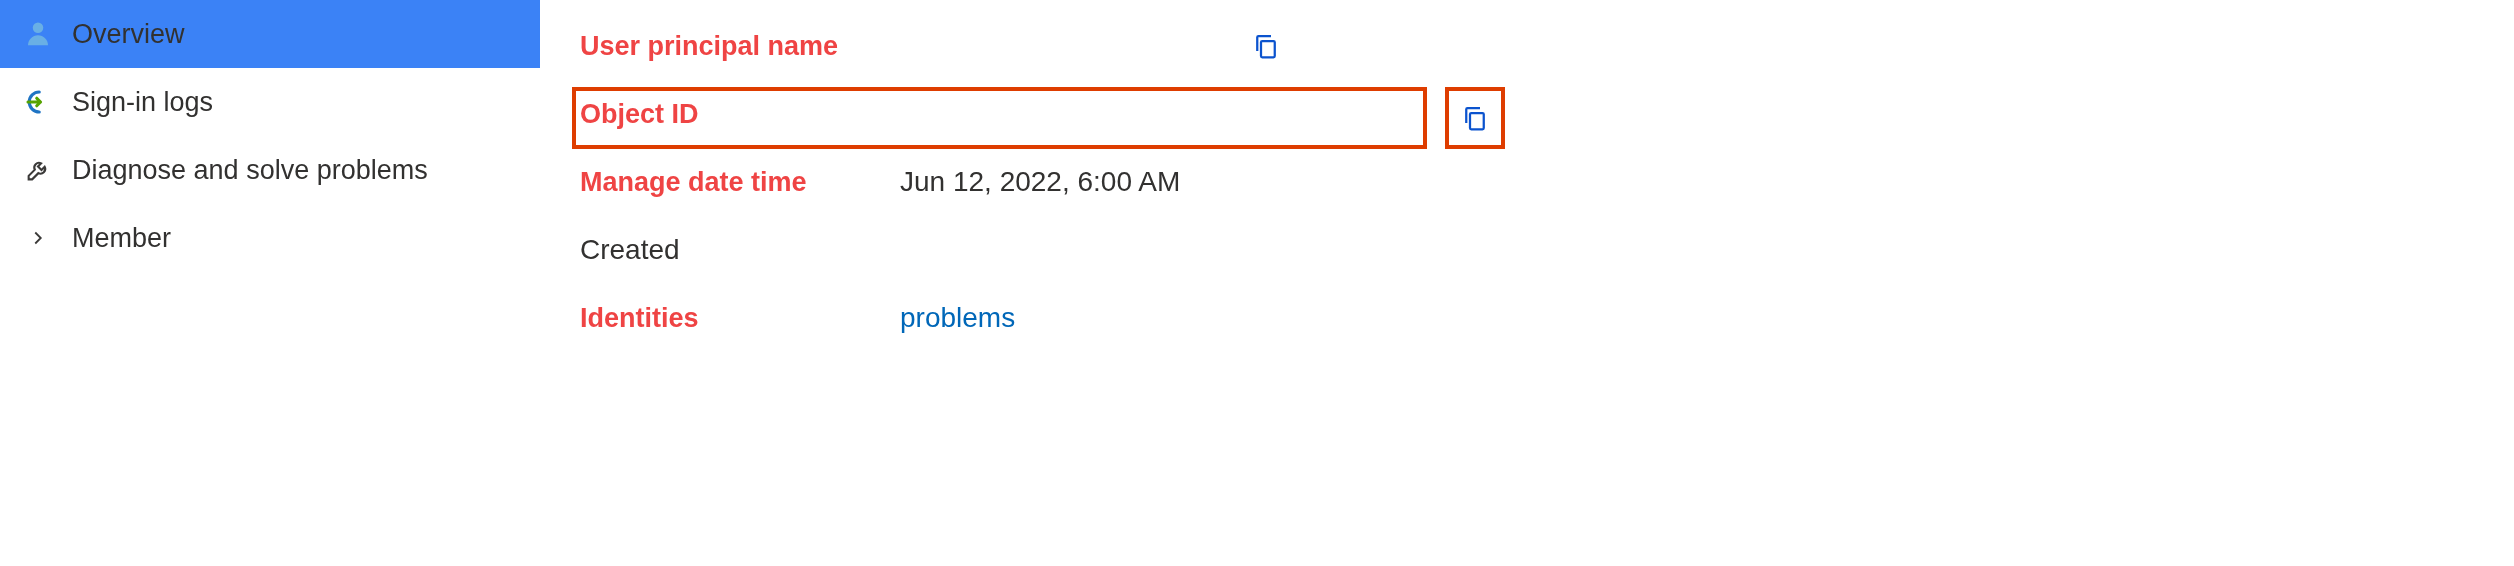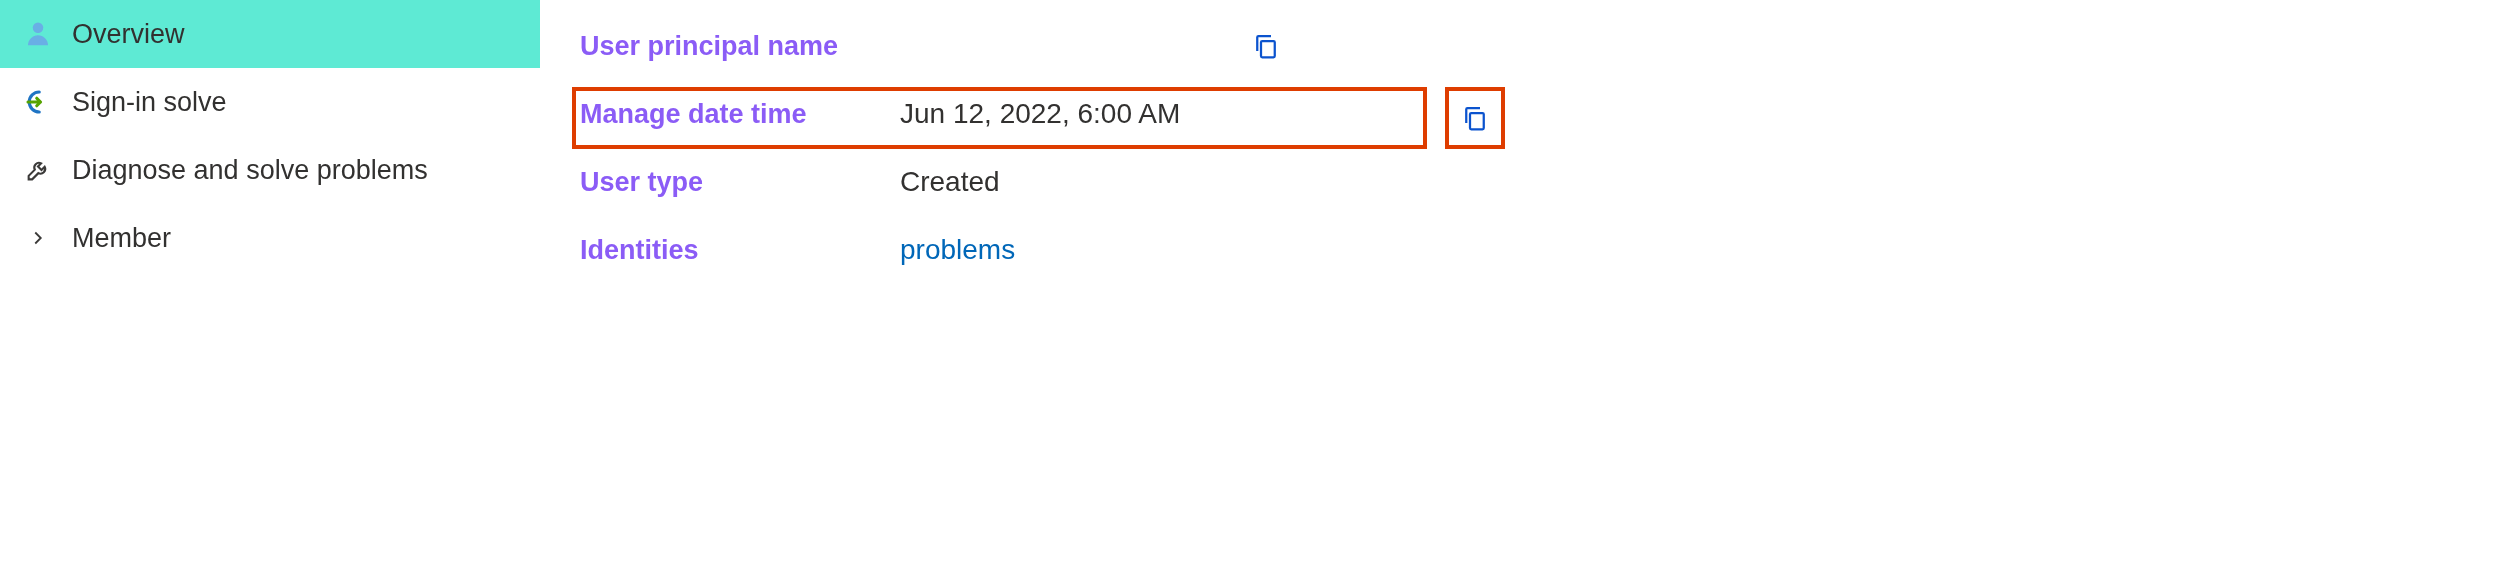"Overview" .sidebar-item.active { background: #5eead4 -> #3b82f6 }
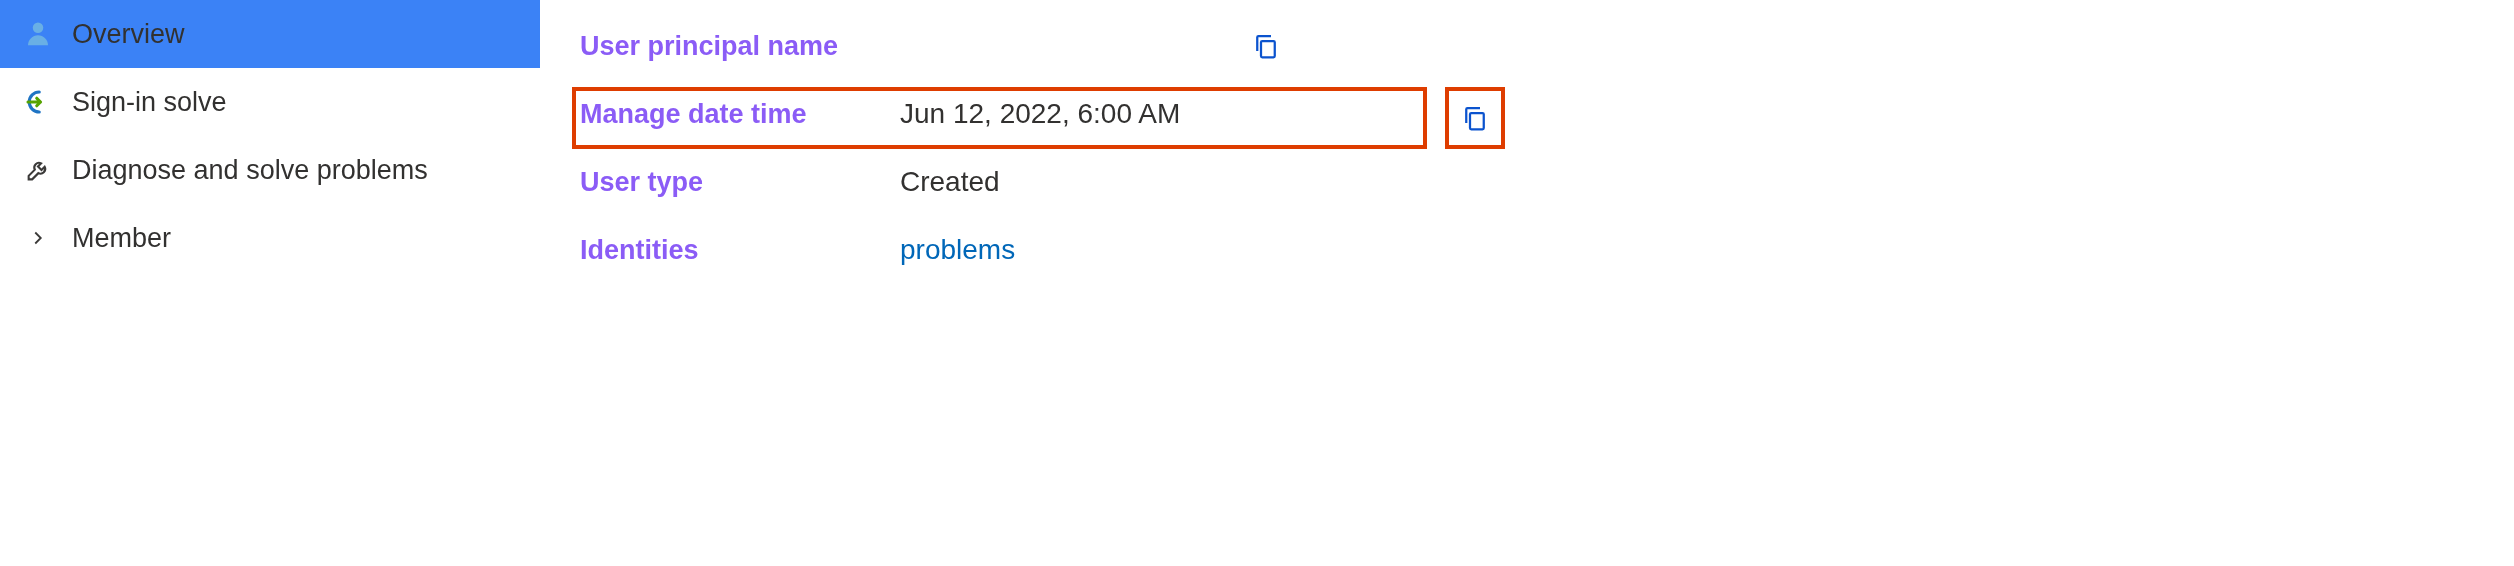"User principal name" .prop-label { color: #8b5cf6 -> #ef4444 }
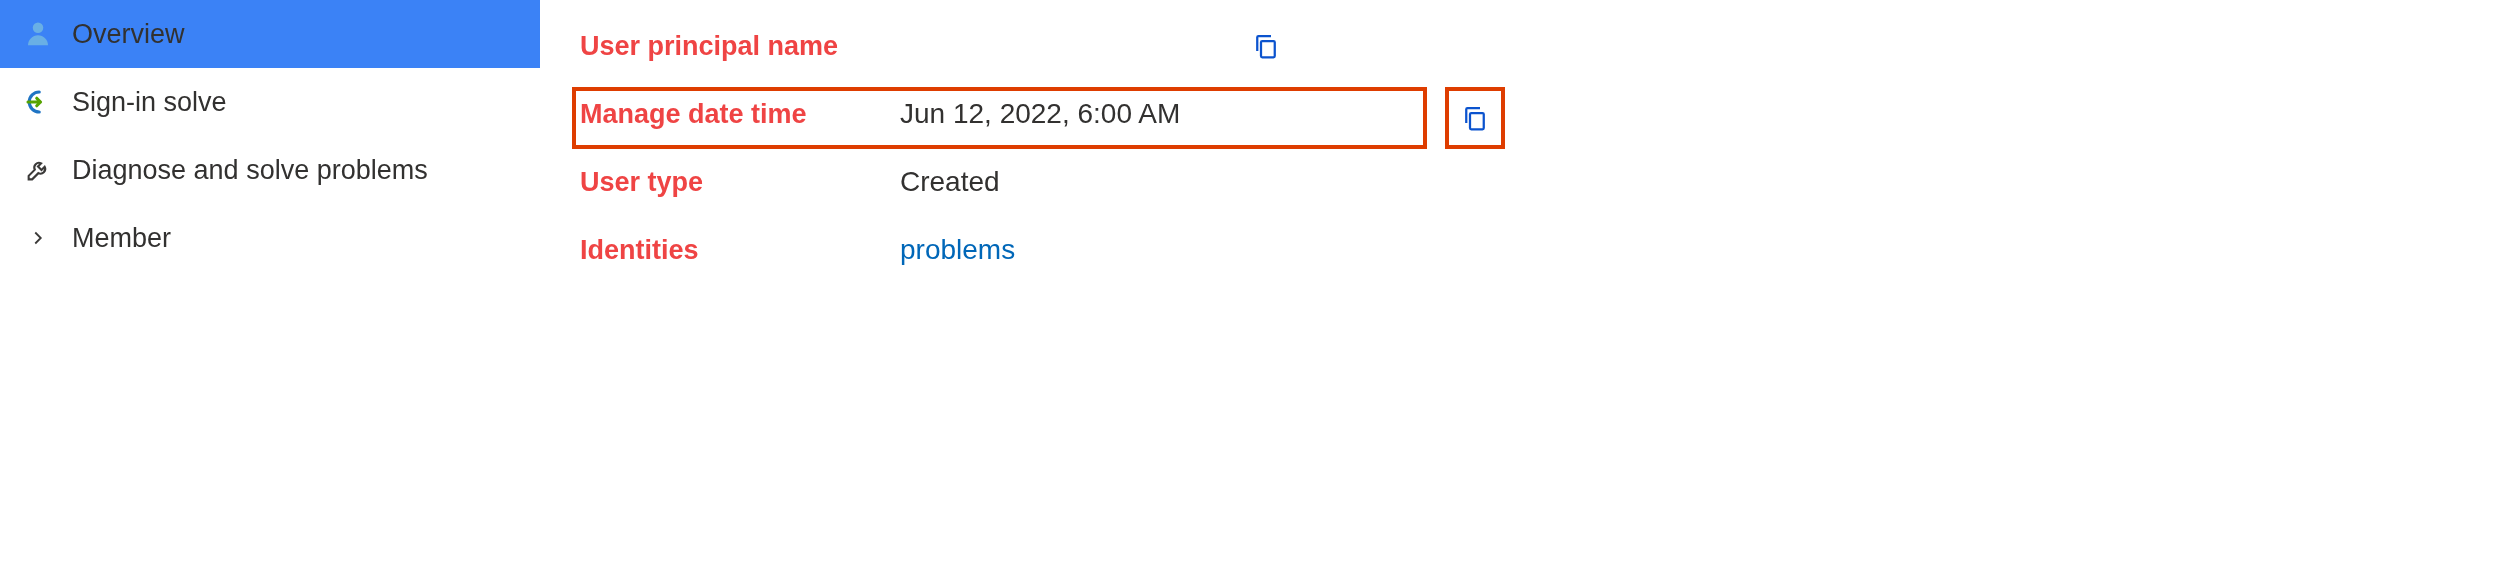"Sign-in solve" span.sidebar-label { text: solve -> logs }
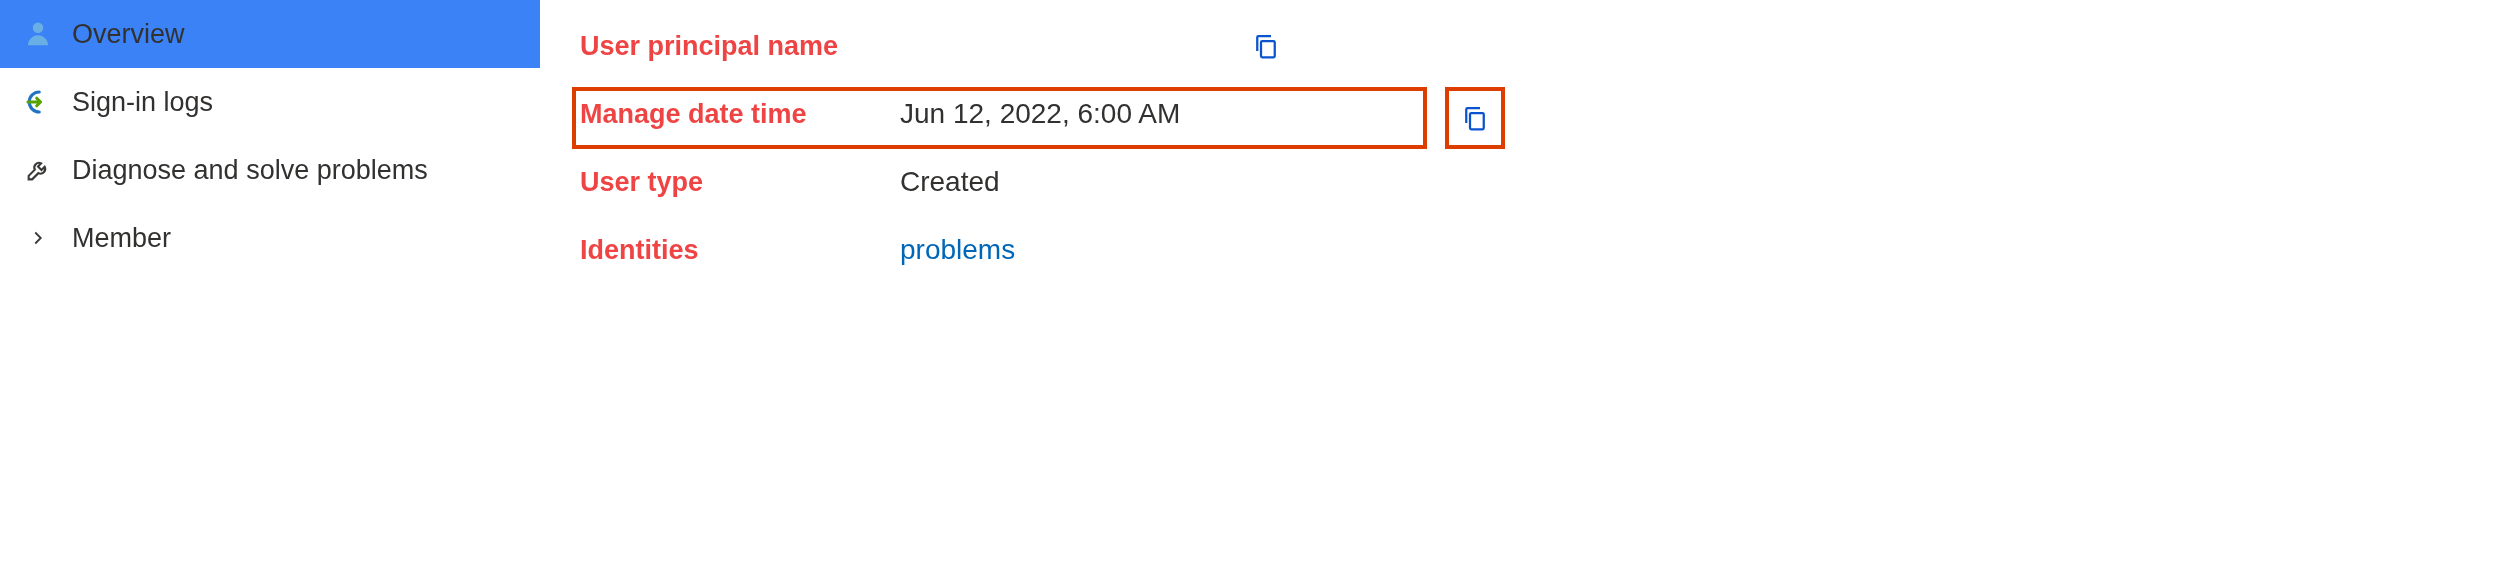"Object ID" div.prop-row { html: none -> <div> <div>Object ID</div> <div></div> </div> }
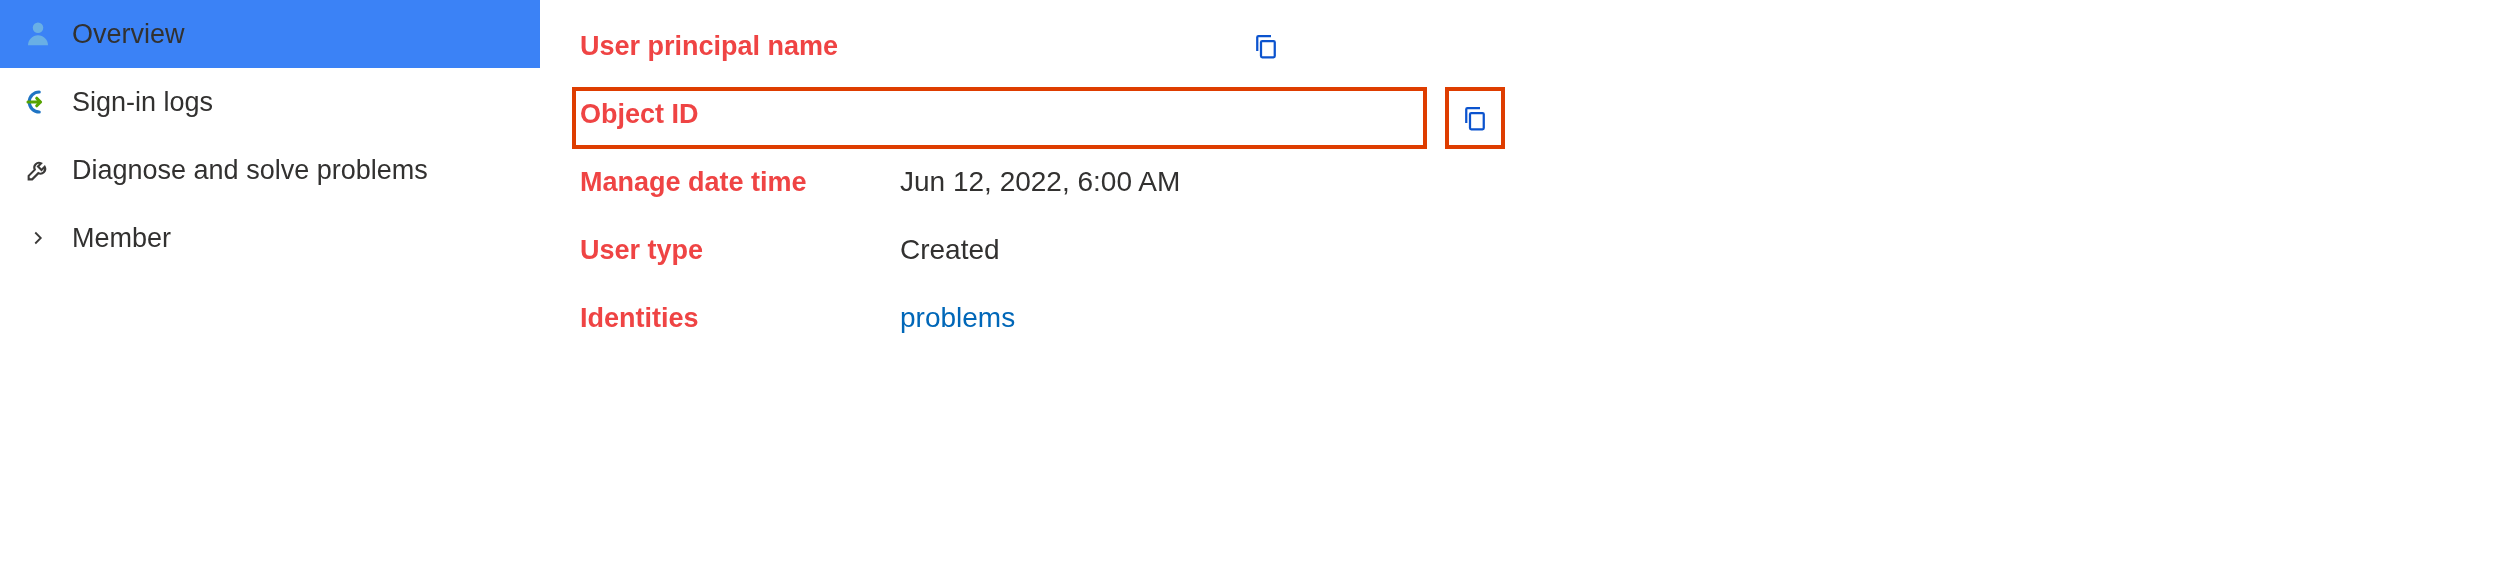"User type" div.prop-label { html: <div>User type</div> -> none }
